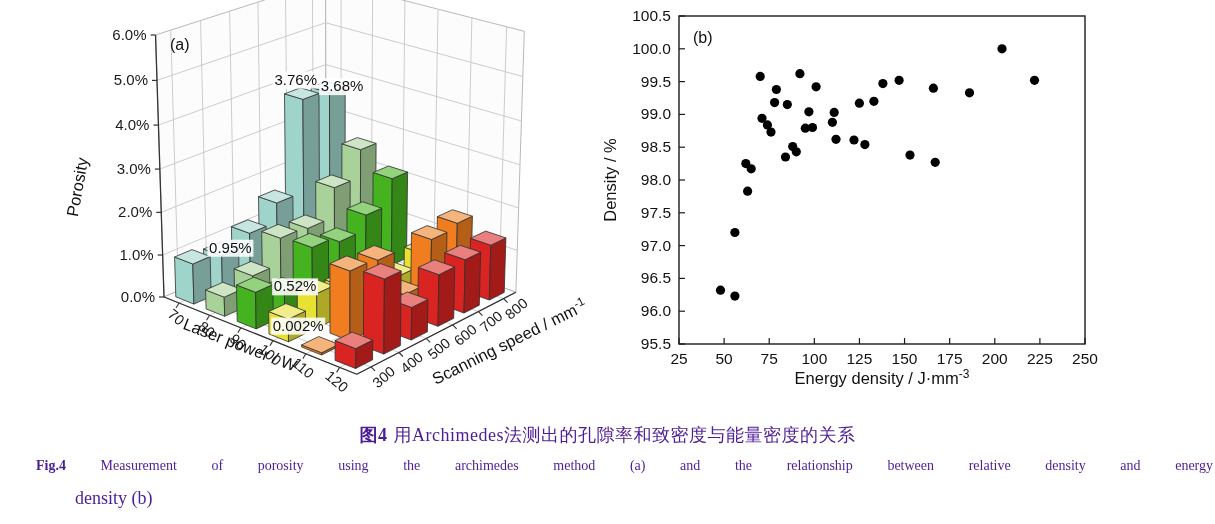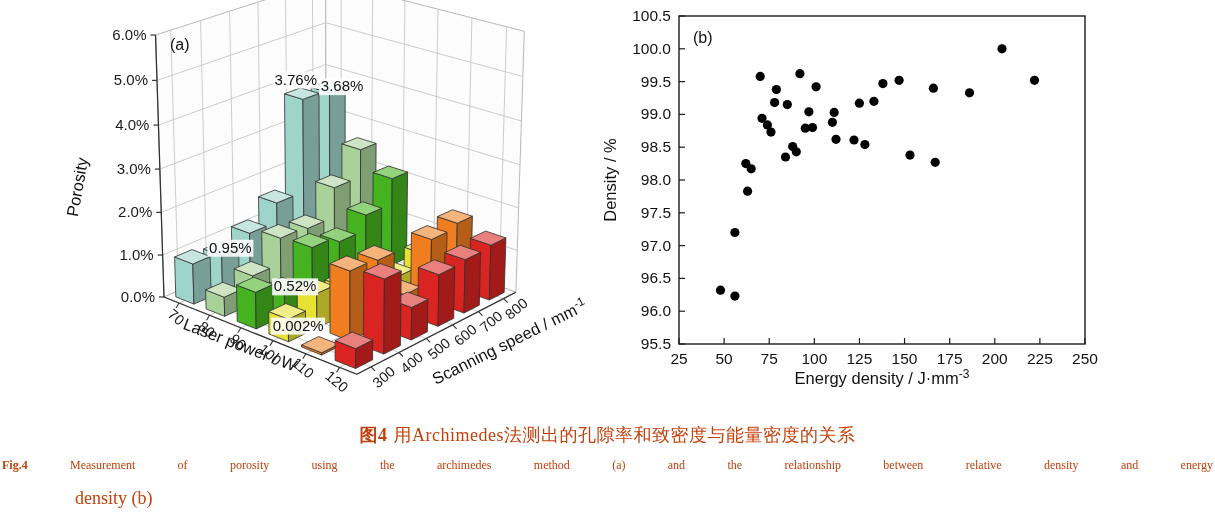"图4 用Archimedes法测出的孔隙率和致密度与能量密度的关系" .caption { color: #c2410c -> #4c1d95 }
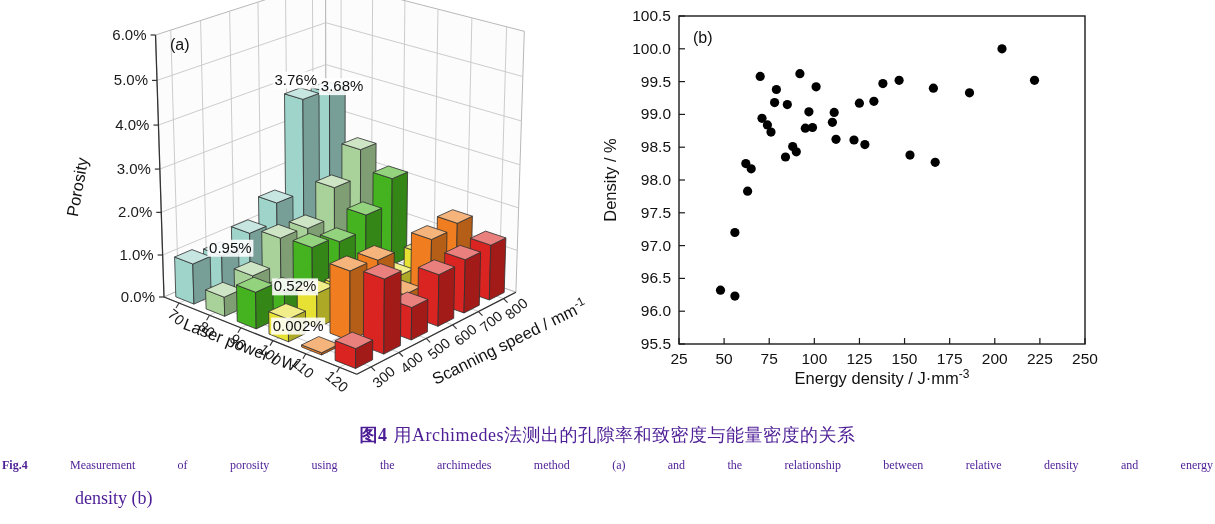"Fig.4 Measurement of porosity using" .cap-en1 { font-size: 12px -> 14px; margin-left: none -> 34px }
